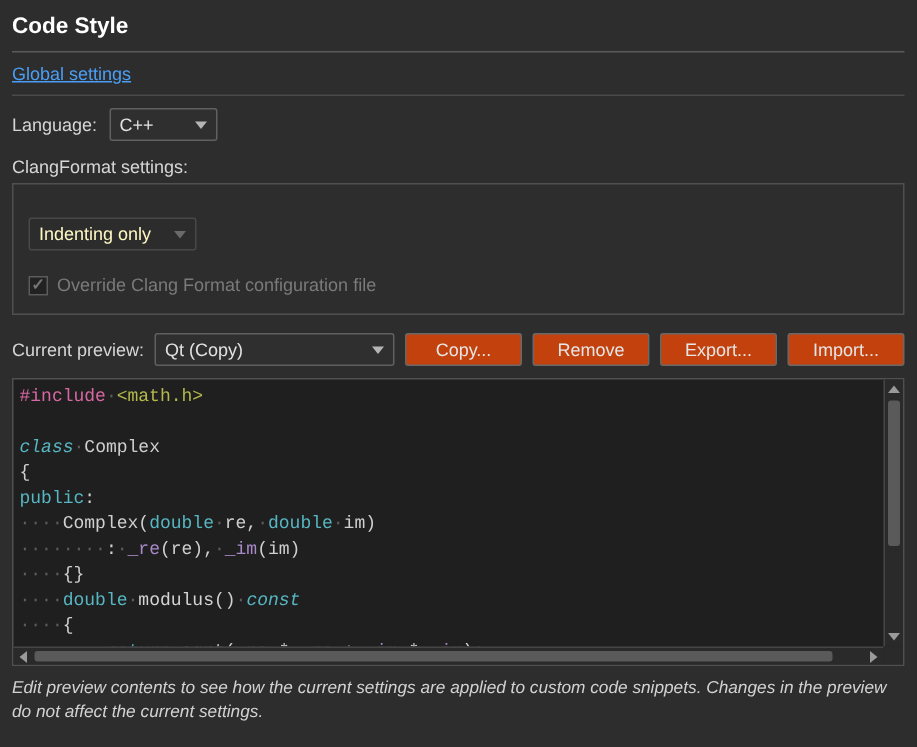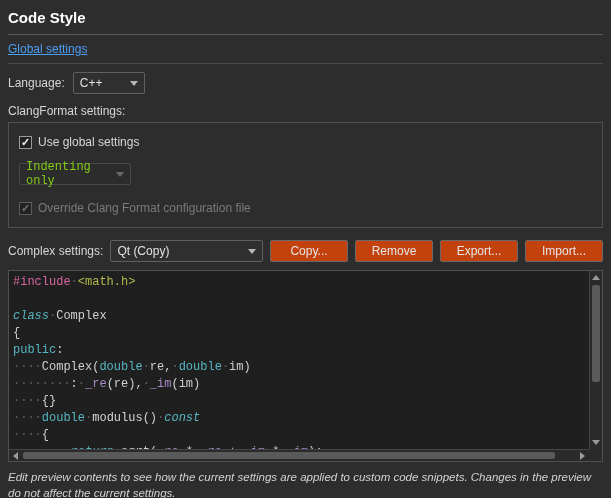"Use global settings" div.check-row { html: <div> <span></span> <span>Use global settings</span> </div> -> none }
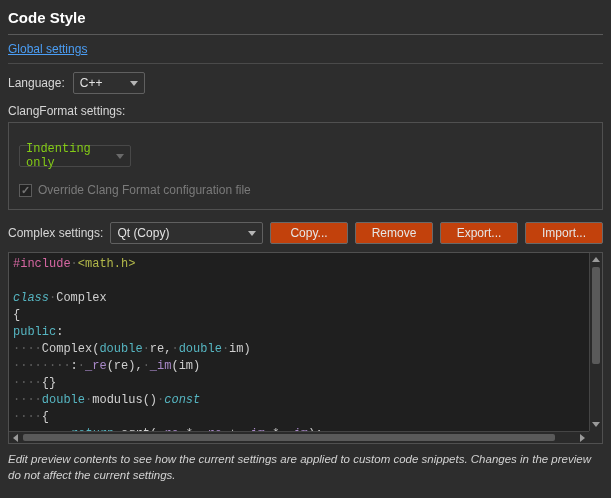"Indenting only" .combo.disabled { color: #84cc16 -> #fef9c3; font-family: Liberation Mono, monospace -> none }
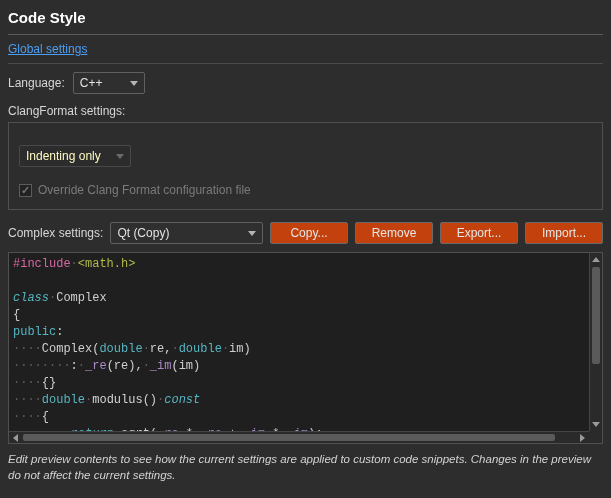"Complex settings:" span.label { text: Complex settings -> Current preview }
